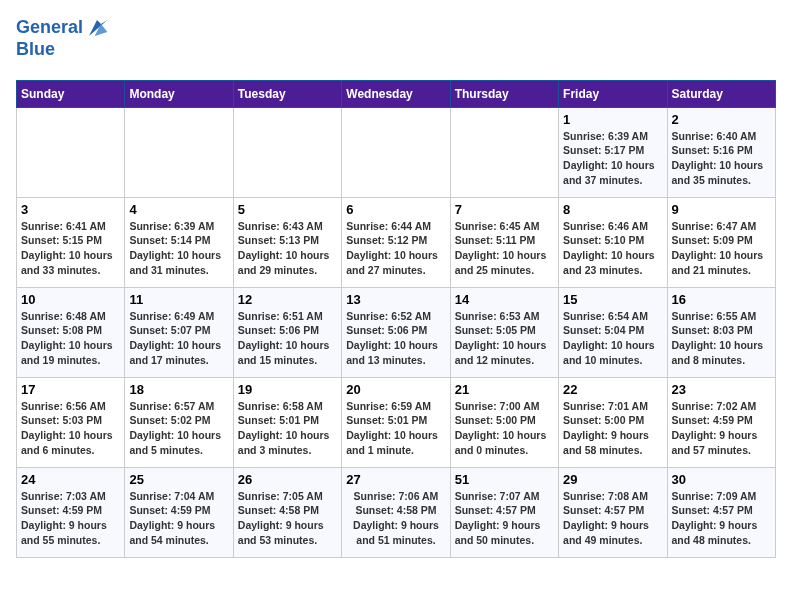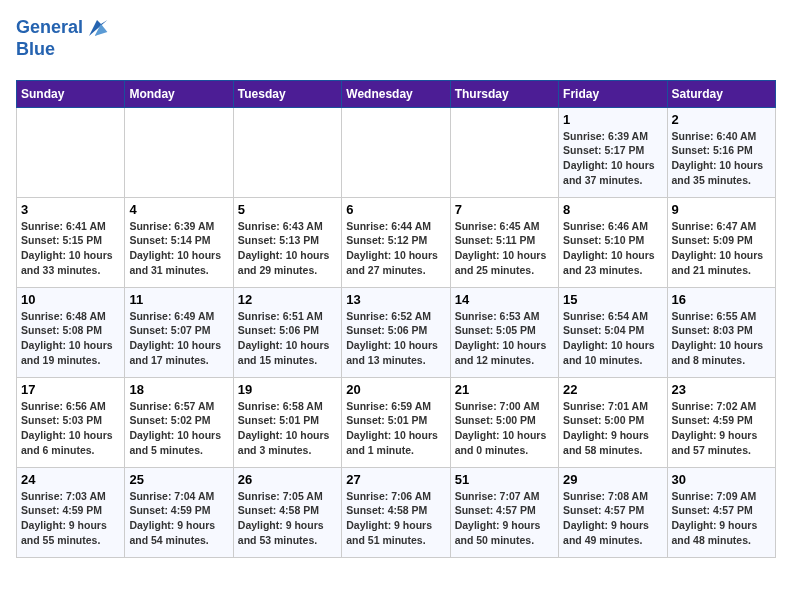"Sunrise: 7:06 AM" div.day-info { text-align: none -> center }
